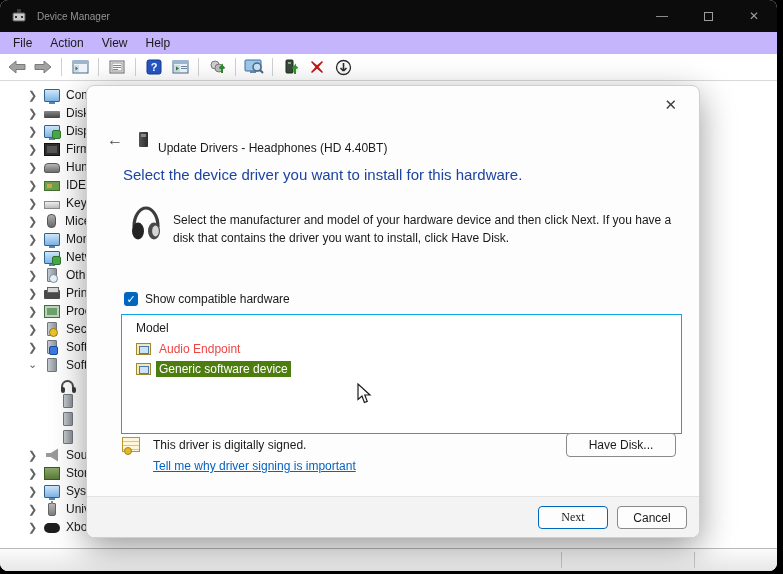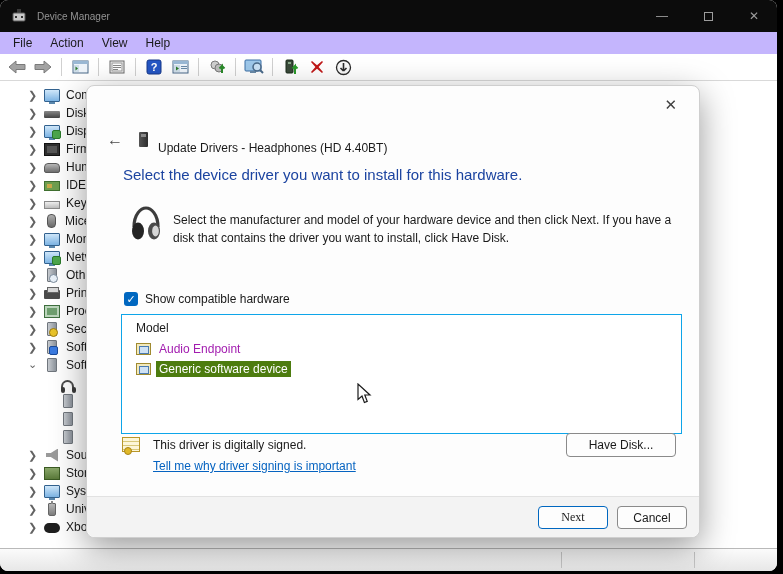"Audio Endpoint" .list-item-label { color: #a21caf -> #ef4444 }
